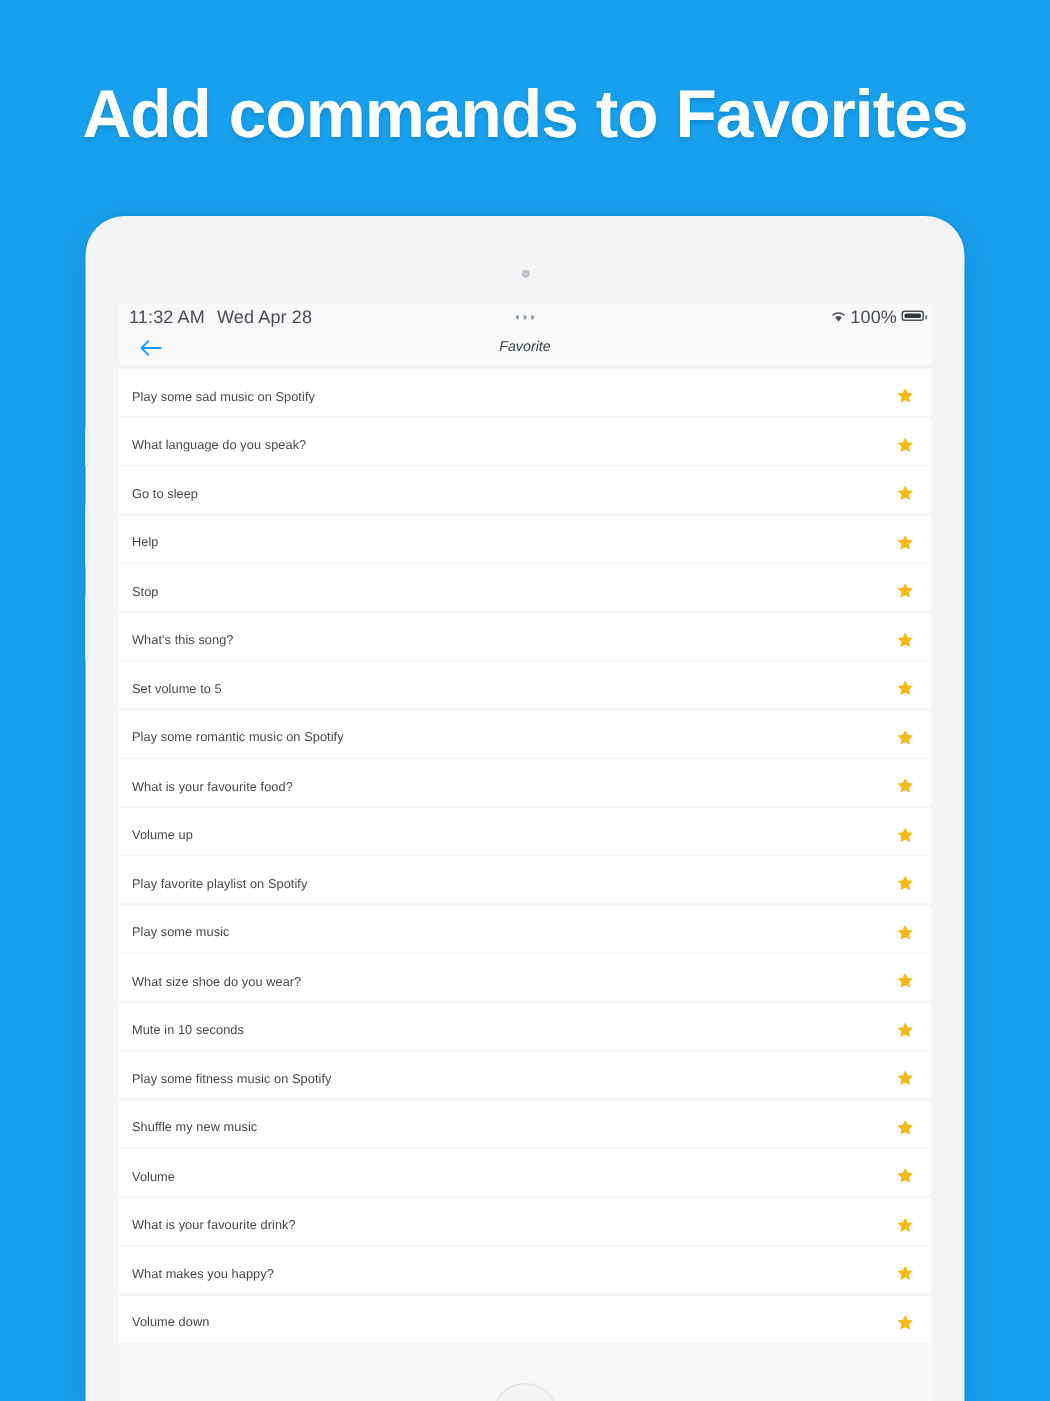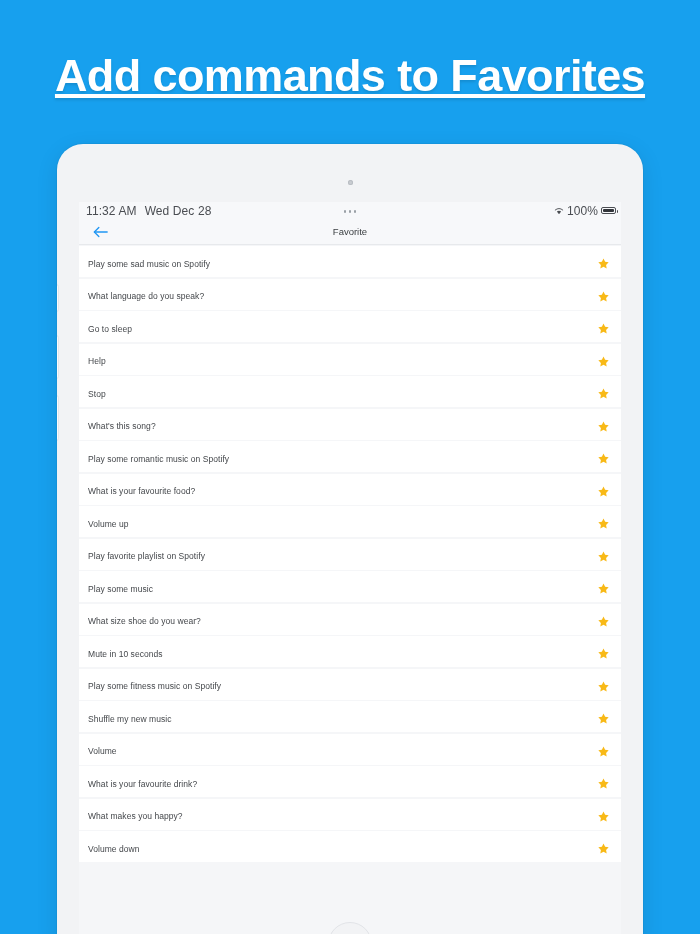"Add commands to Favorites" .headline { text-decoration: underline -> none }
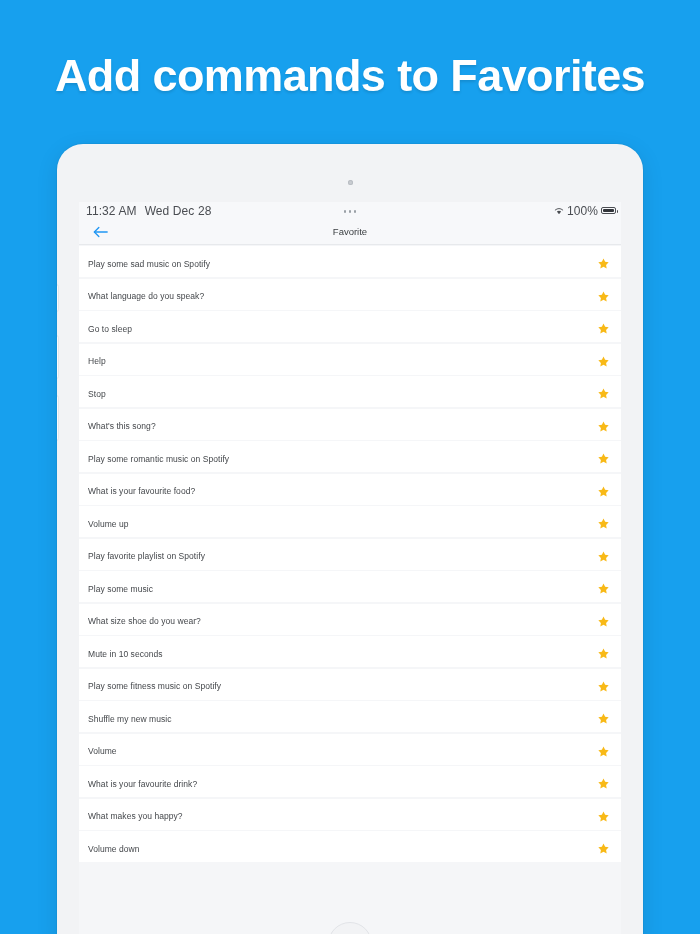"Wed Dec 28" span { text: Dec -> Apr }
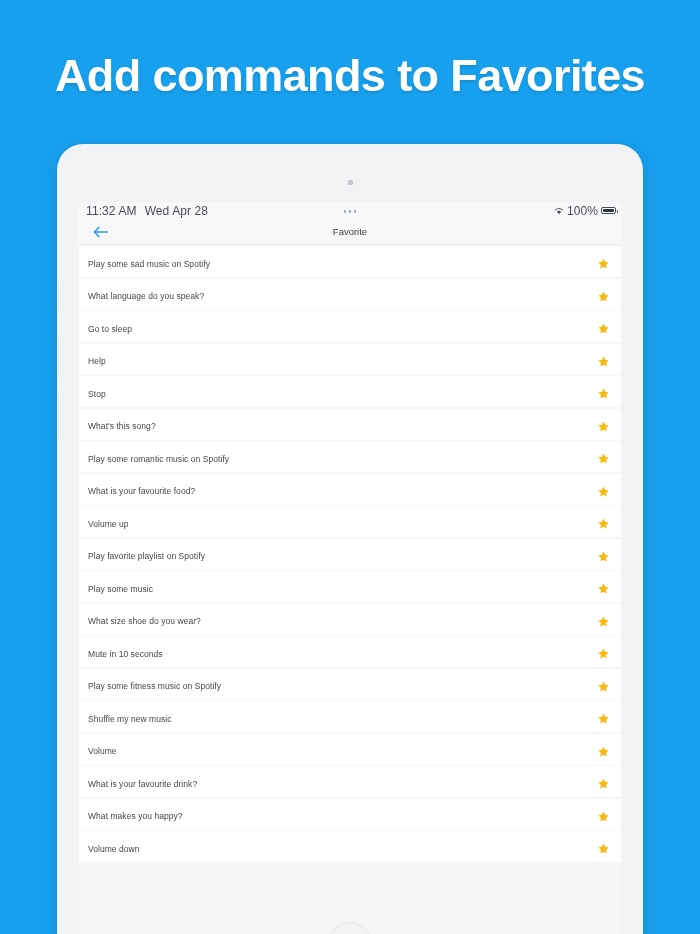"Favorite" .nav-title { font-style: none -> italic }
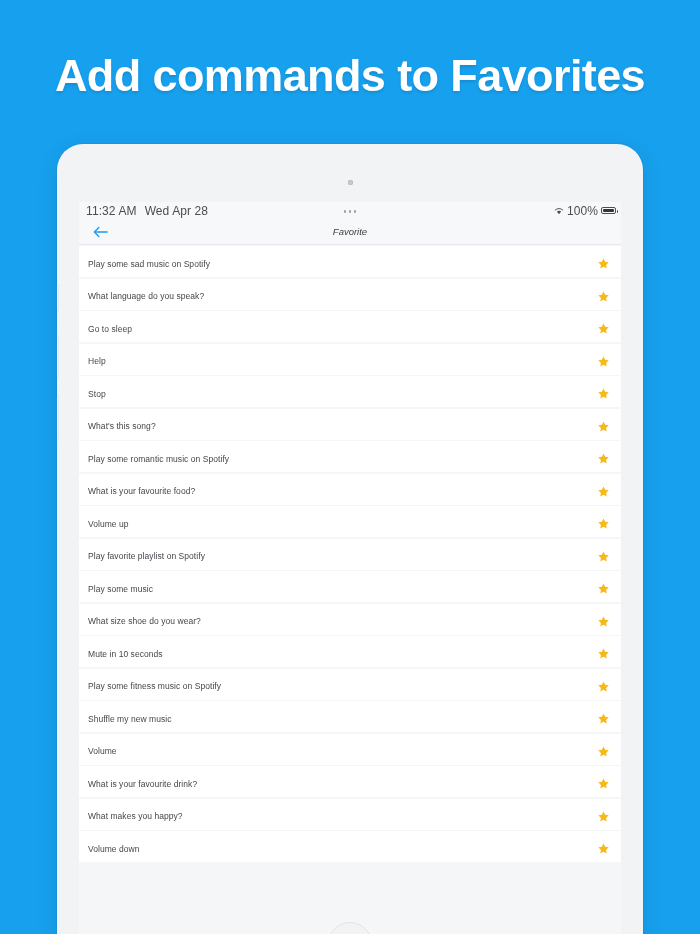"Set volume to 5" div.row { html: none -> <div> <span>Set volume to 5</span> <svg> <path></path> </svg> </div> }
